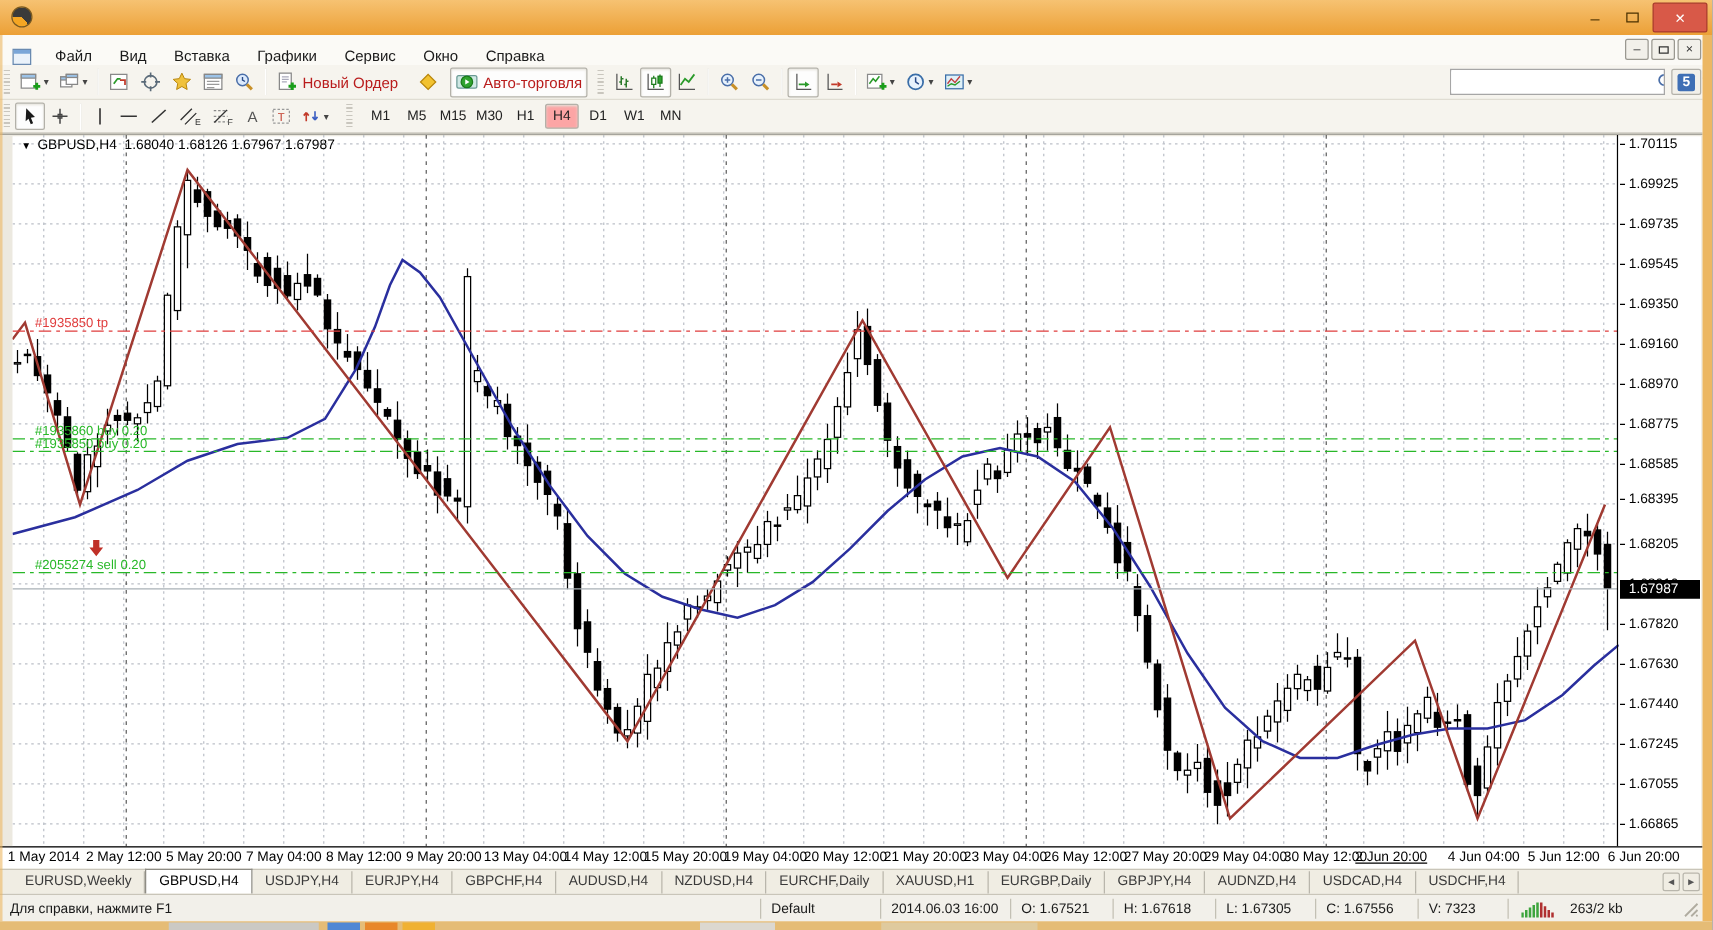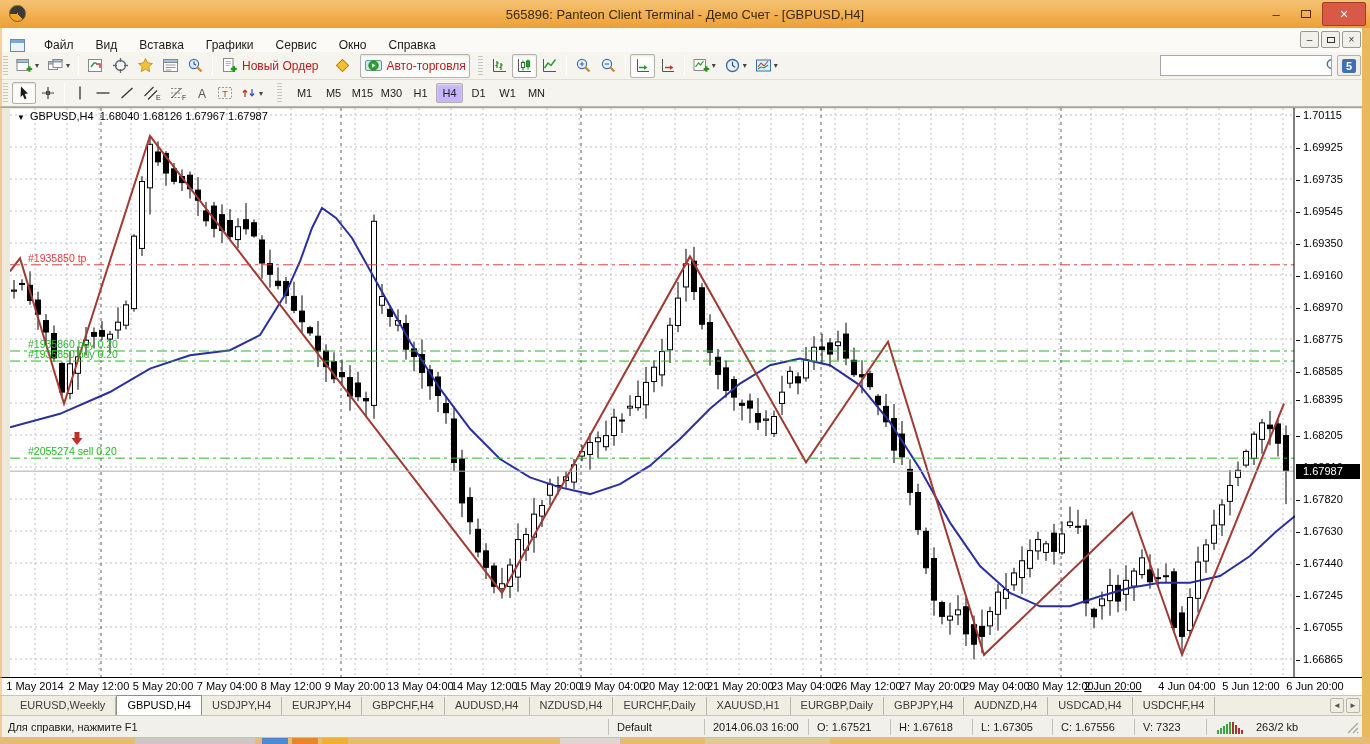"565896: Panteon Client Terminal -" span.title-text { html: <span>565896: Panteon Client Terminal - Демо Счет - [GBPUSD,H4]</span> -> none }
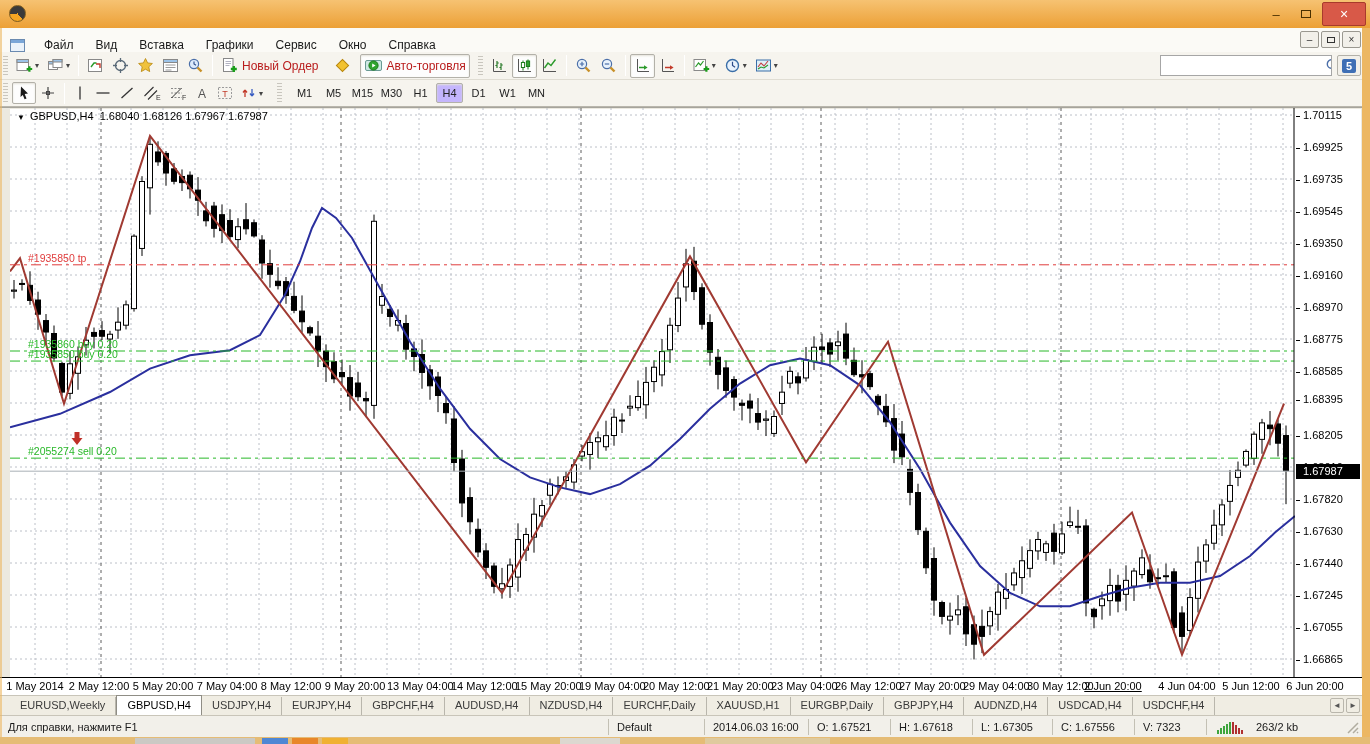"H4" .tf.active { background: #c4b5fd -> #fca5a5 }
